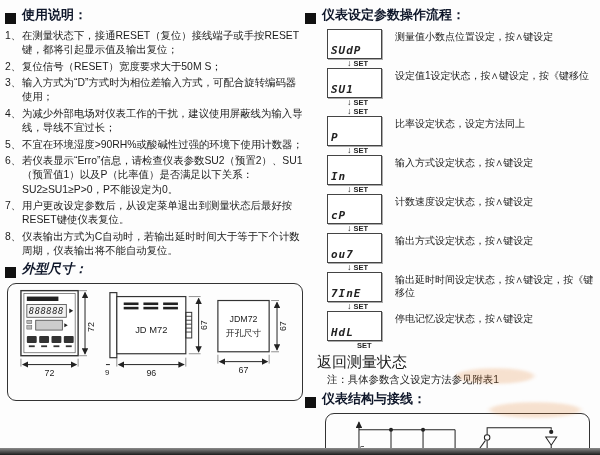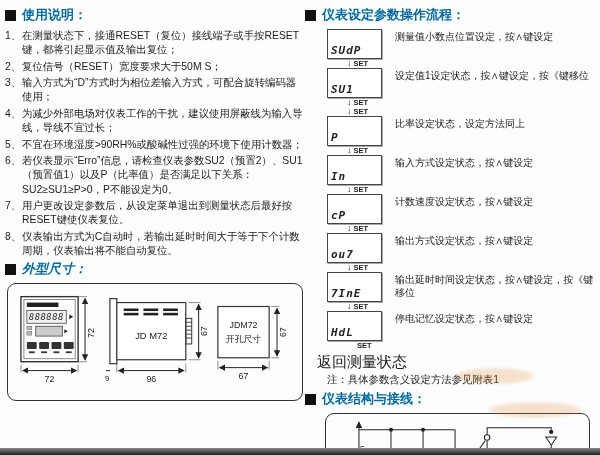"使用说明：" .heading { align-items: center -> flex-end; color: #0369a1 -> #0f172a }
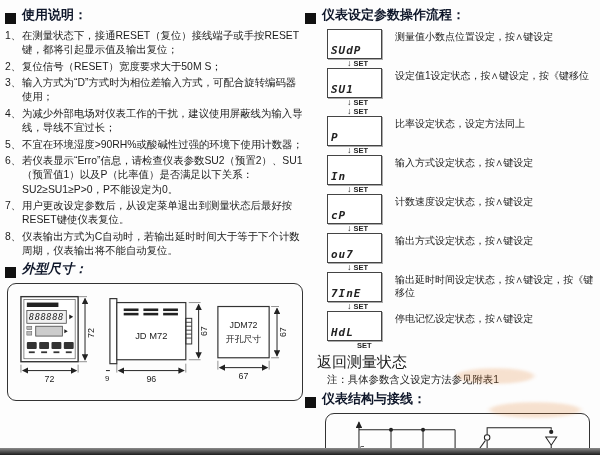"888888" .dim-box { align-items: center -> none }
